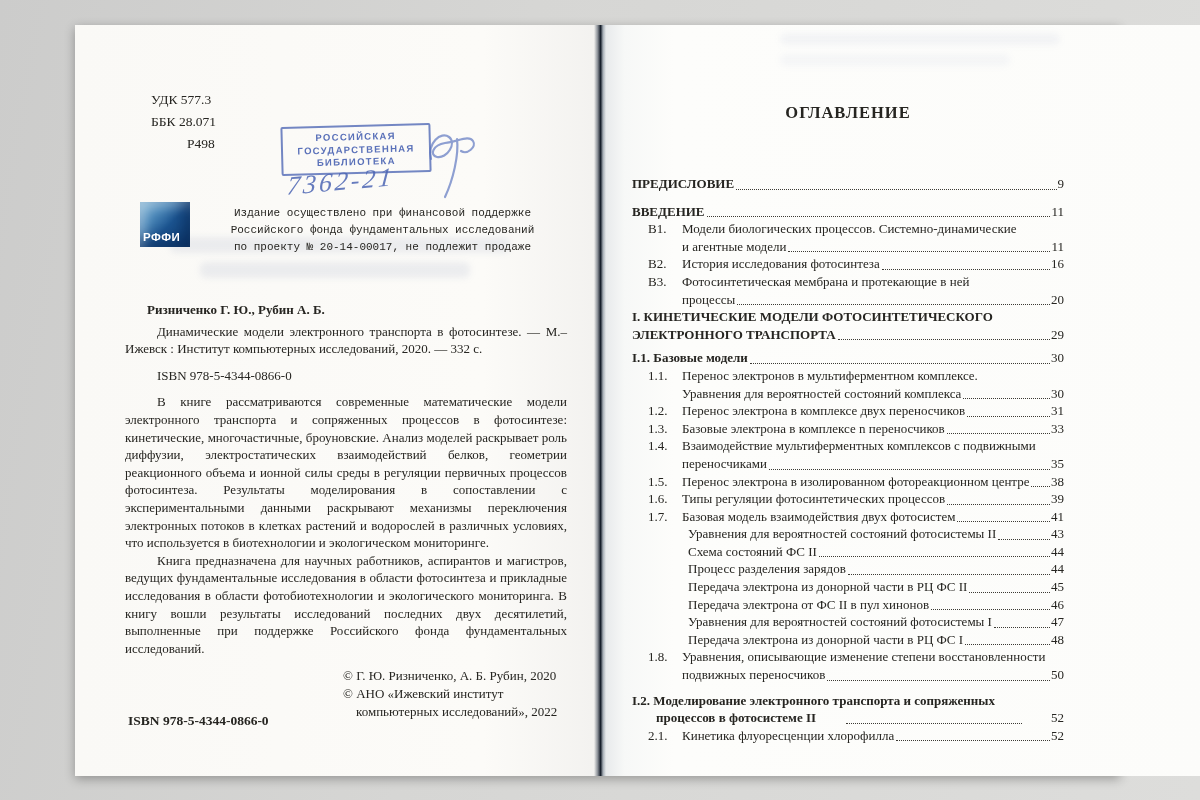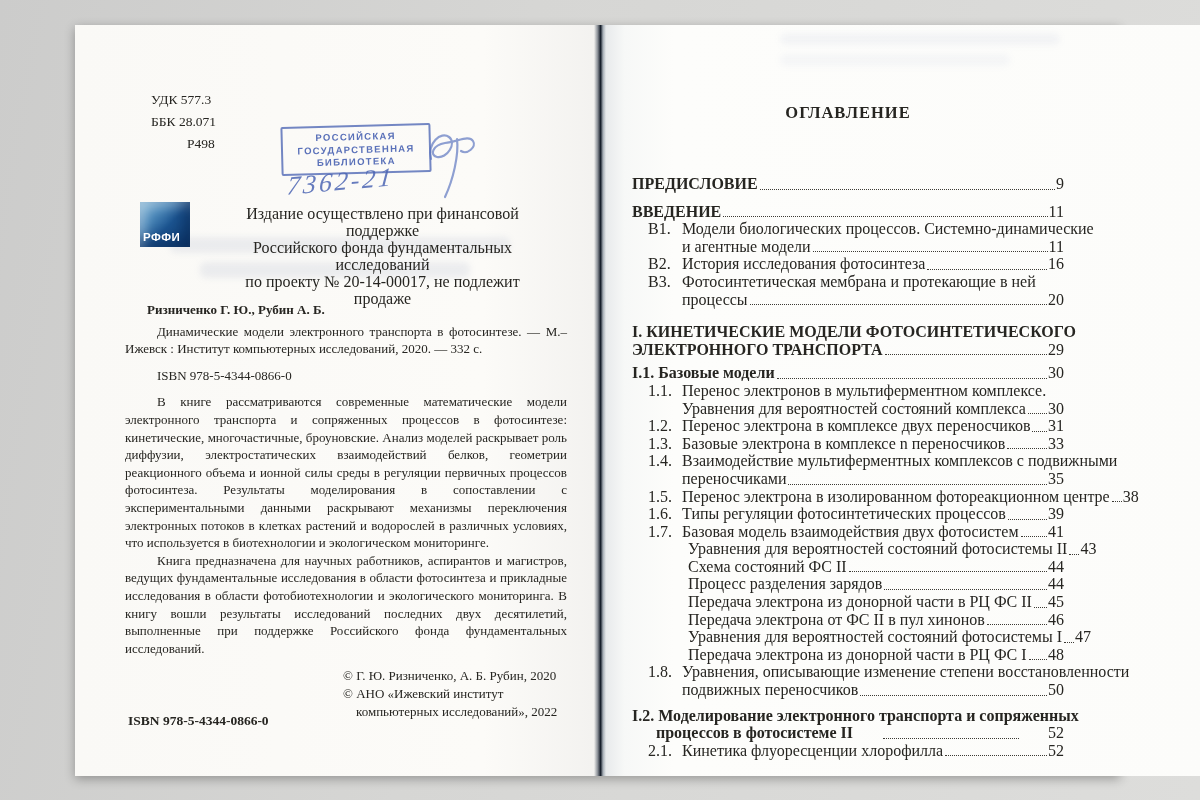"ПРЕДИСЛОВИЕ" .toc { font-size: 16px -> 13px }
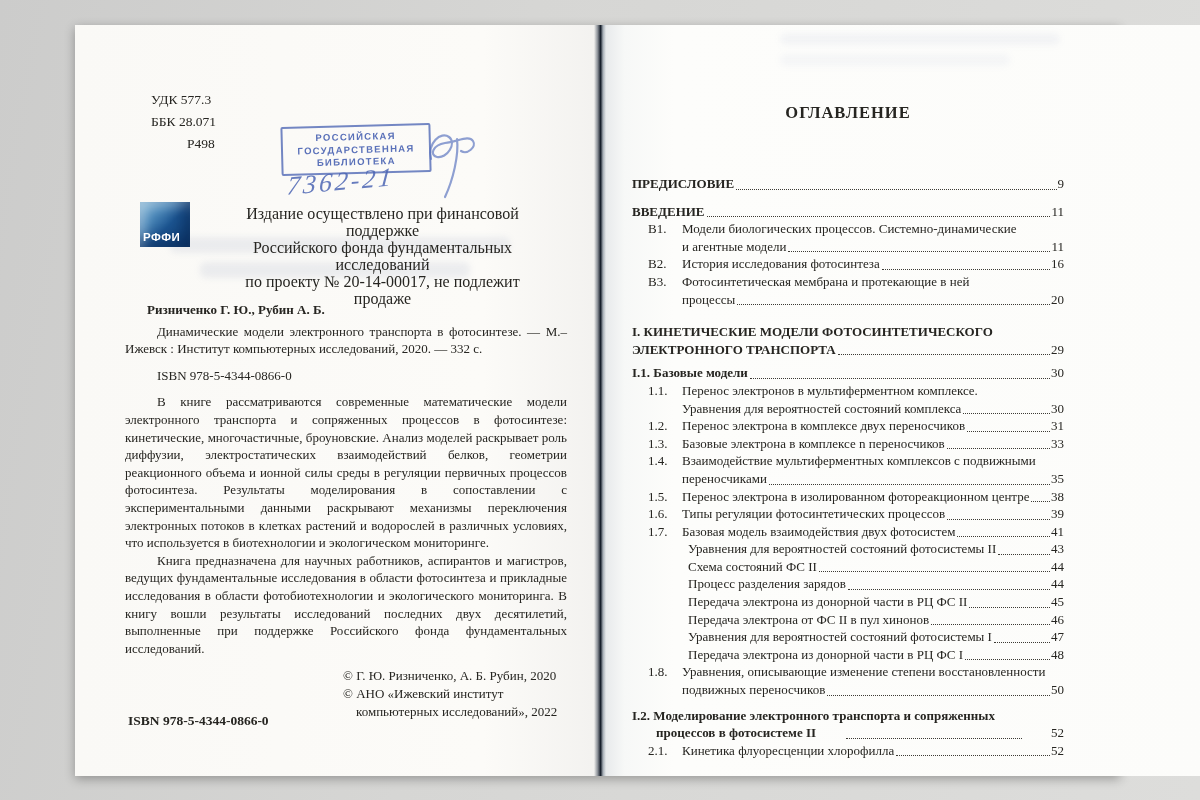"Издание осуществлено при финансовой" .funding { font-family: none -> Liberation Mono, monospace; font-size: 16px -> 11px }
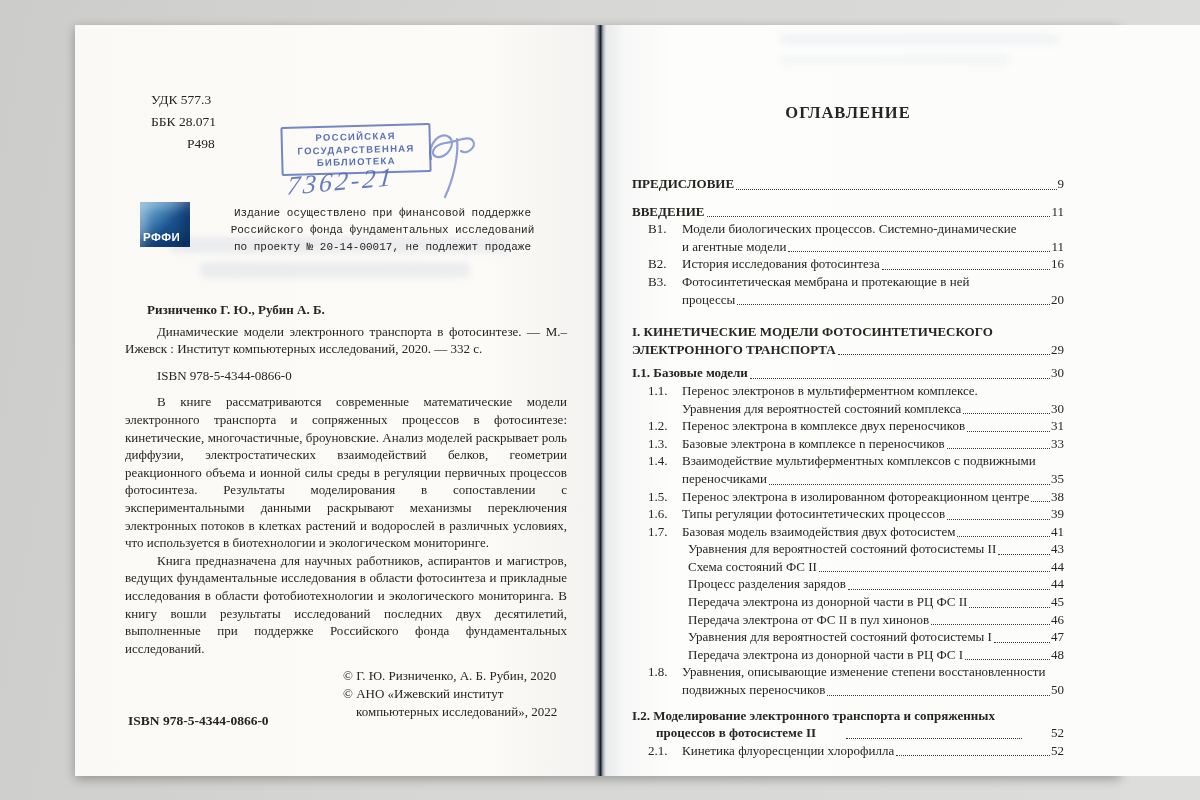"I. КИНЕТИЧЕСКИЕ МОДЕЛИ" div.toc-entry { margin-top: 15px -> none }
